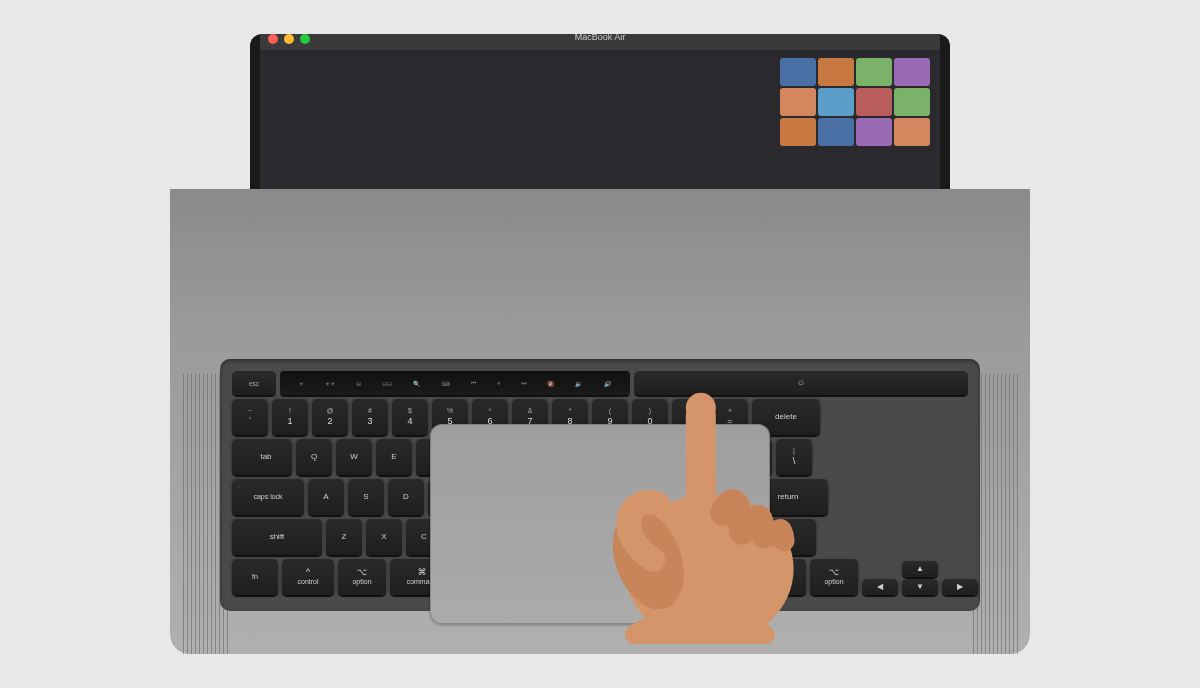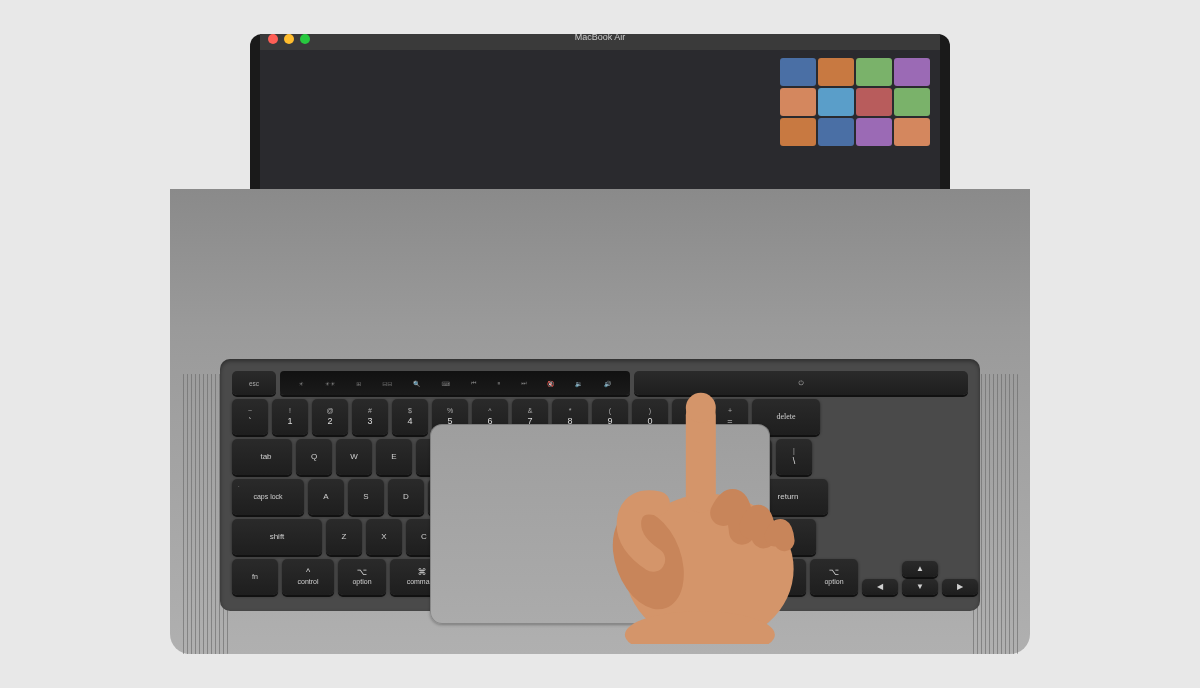"delete" .key-delete { font-family: Liberation Serif, serif -> none }
